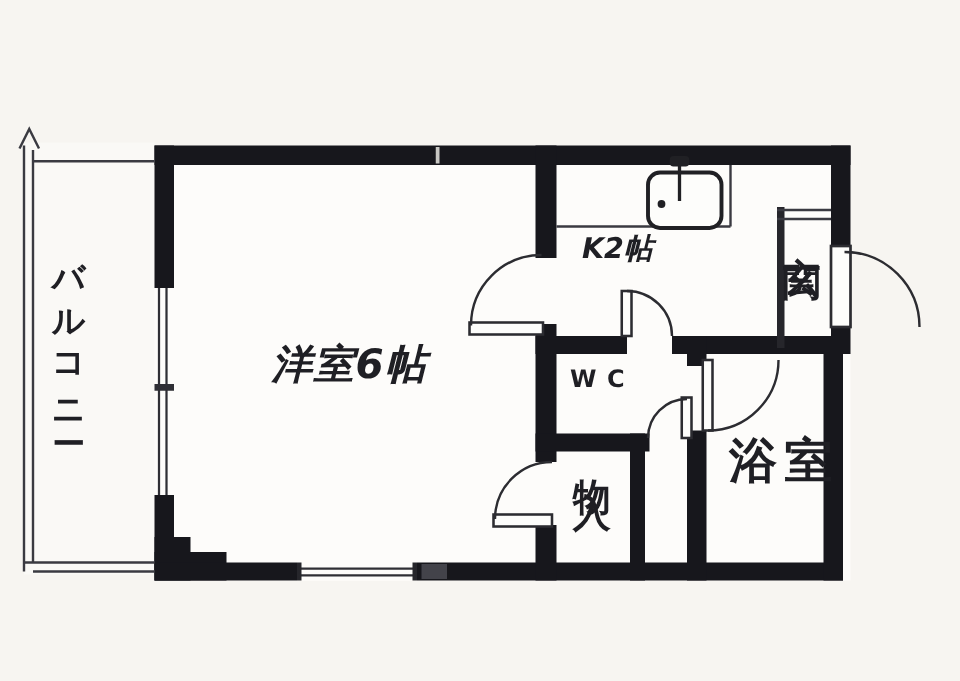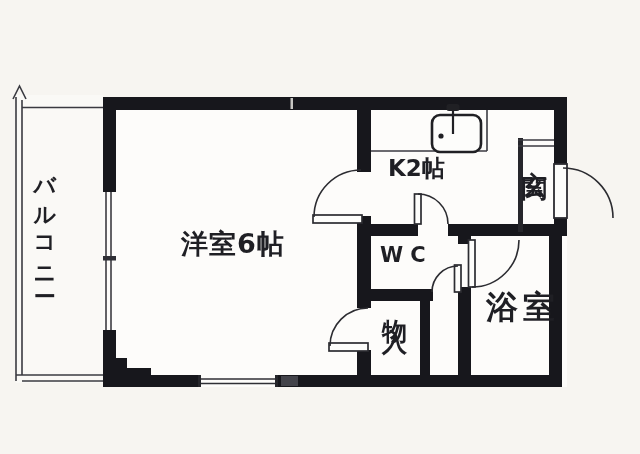"K2帖" .lbl-kitchen { font-size: 23px -> 19px; font-style: none -> italic }
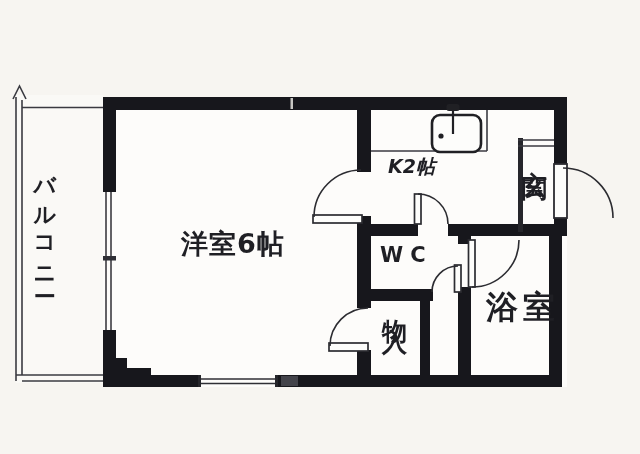"洋室6帖" .lbl-main { font-style: none -> italic }
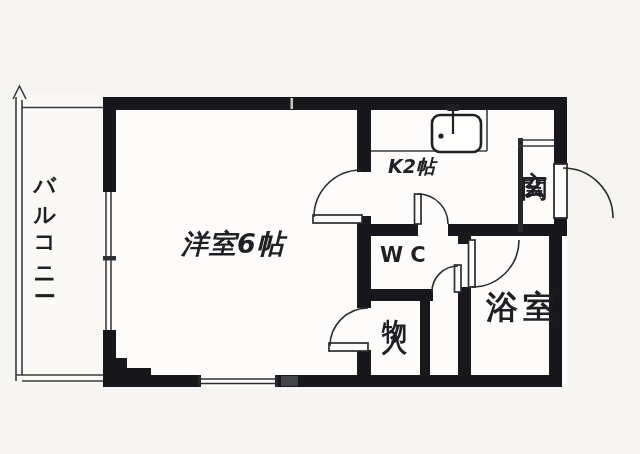"WC" .lbl-wc { font-size: 21px -> 16px }
